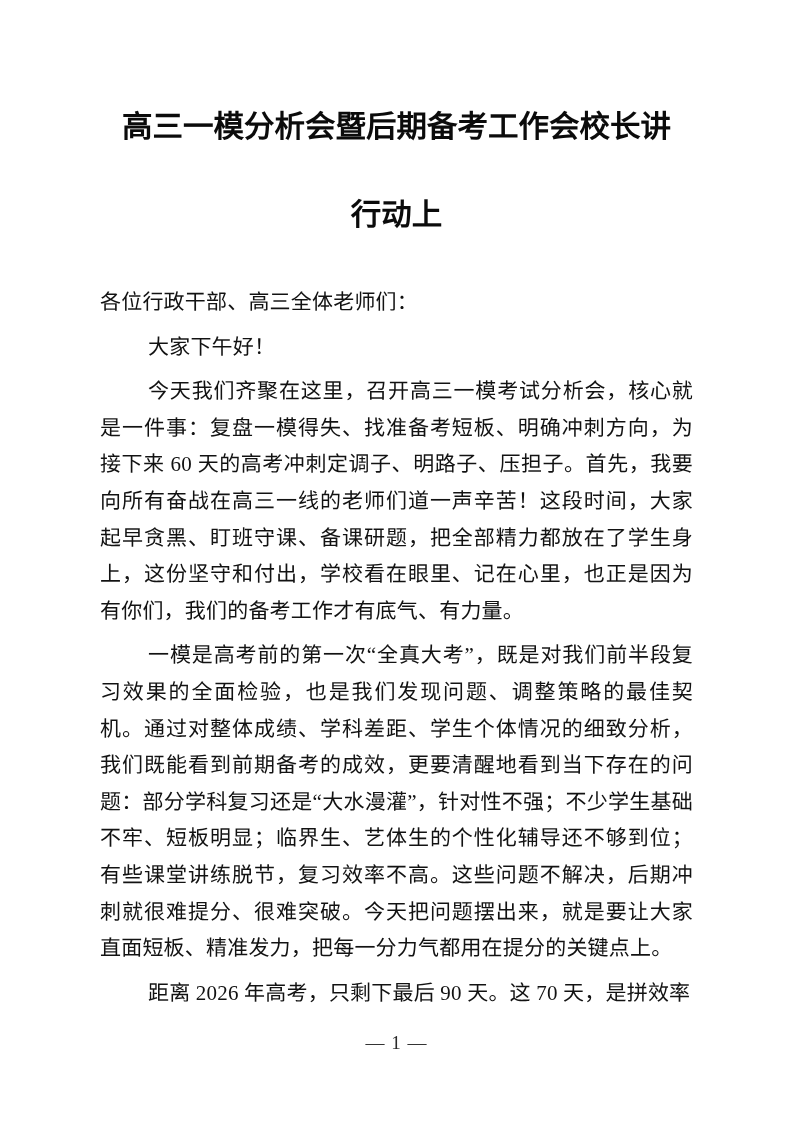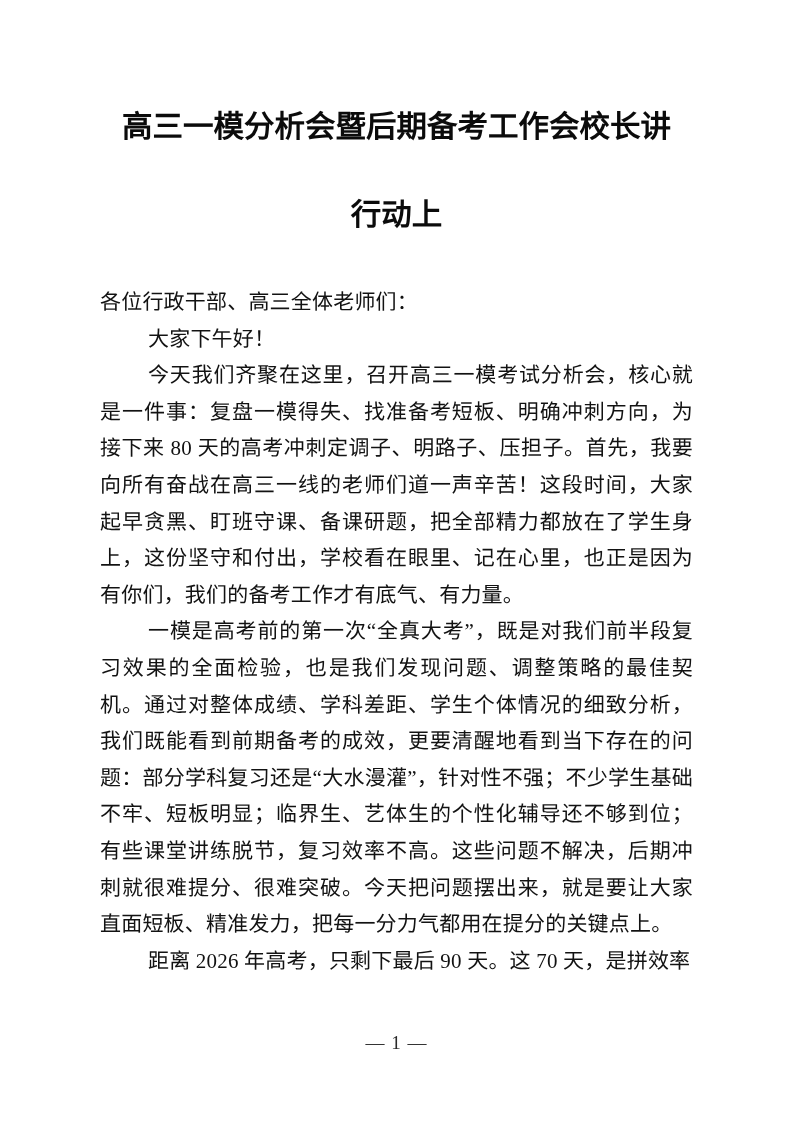"大家下午好！" p.para.indent { margin-top: none -> 8px }
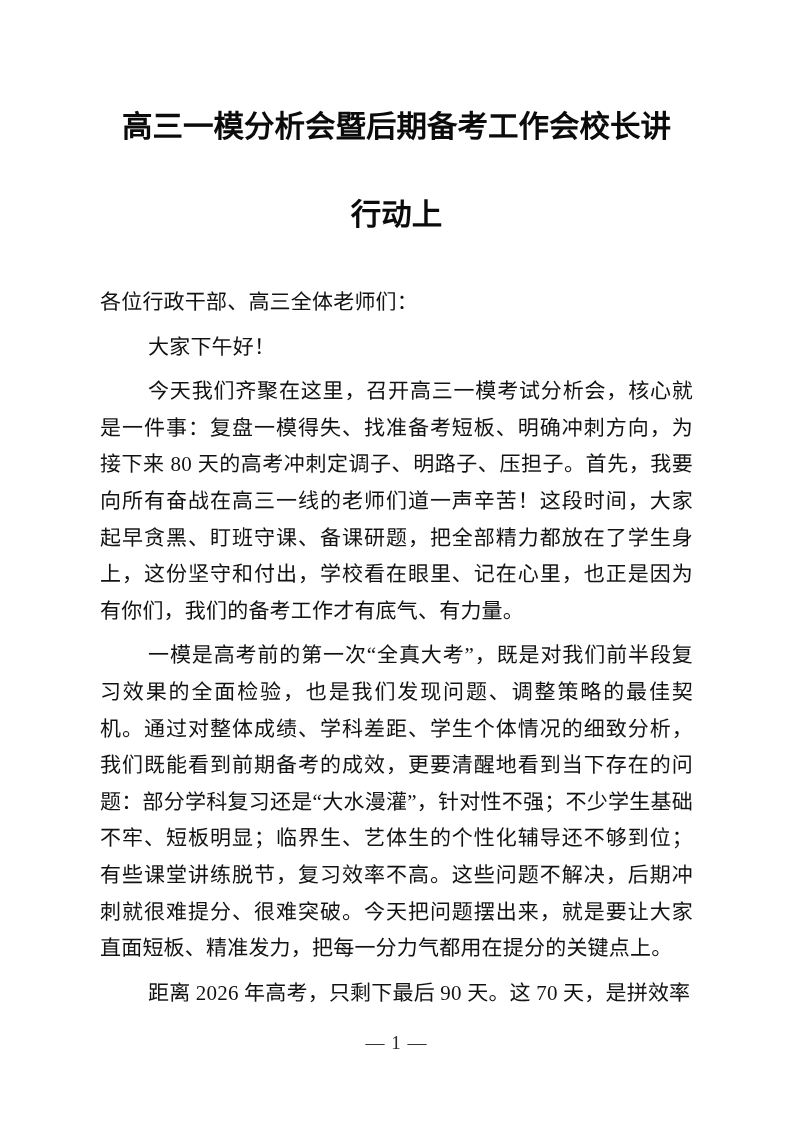"今天我们齐聚在这里，召开高三一模考试分析会，核心就是一件事：复盘一模得失、找准备" p.para { text: 80 -> 60 }
